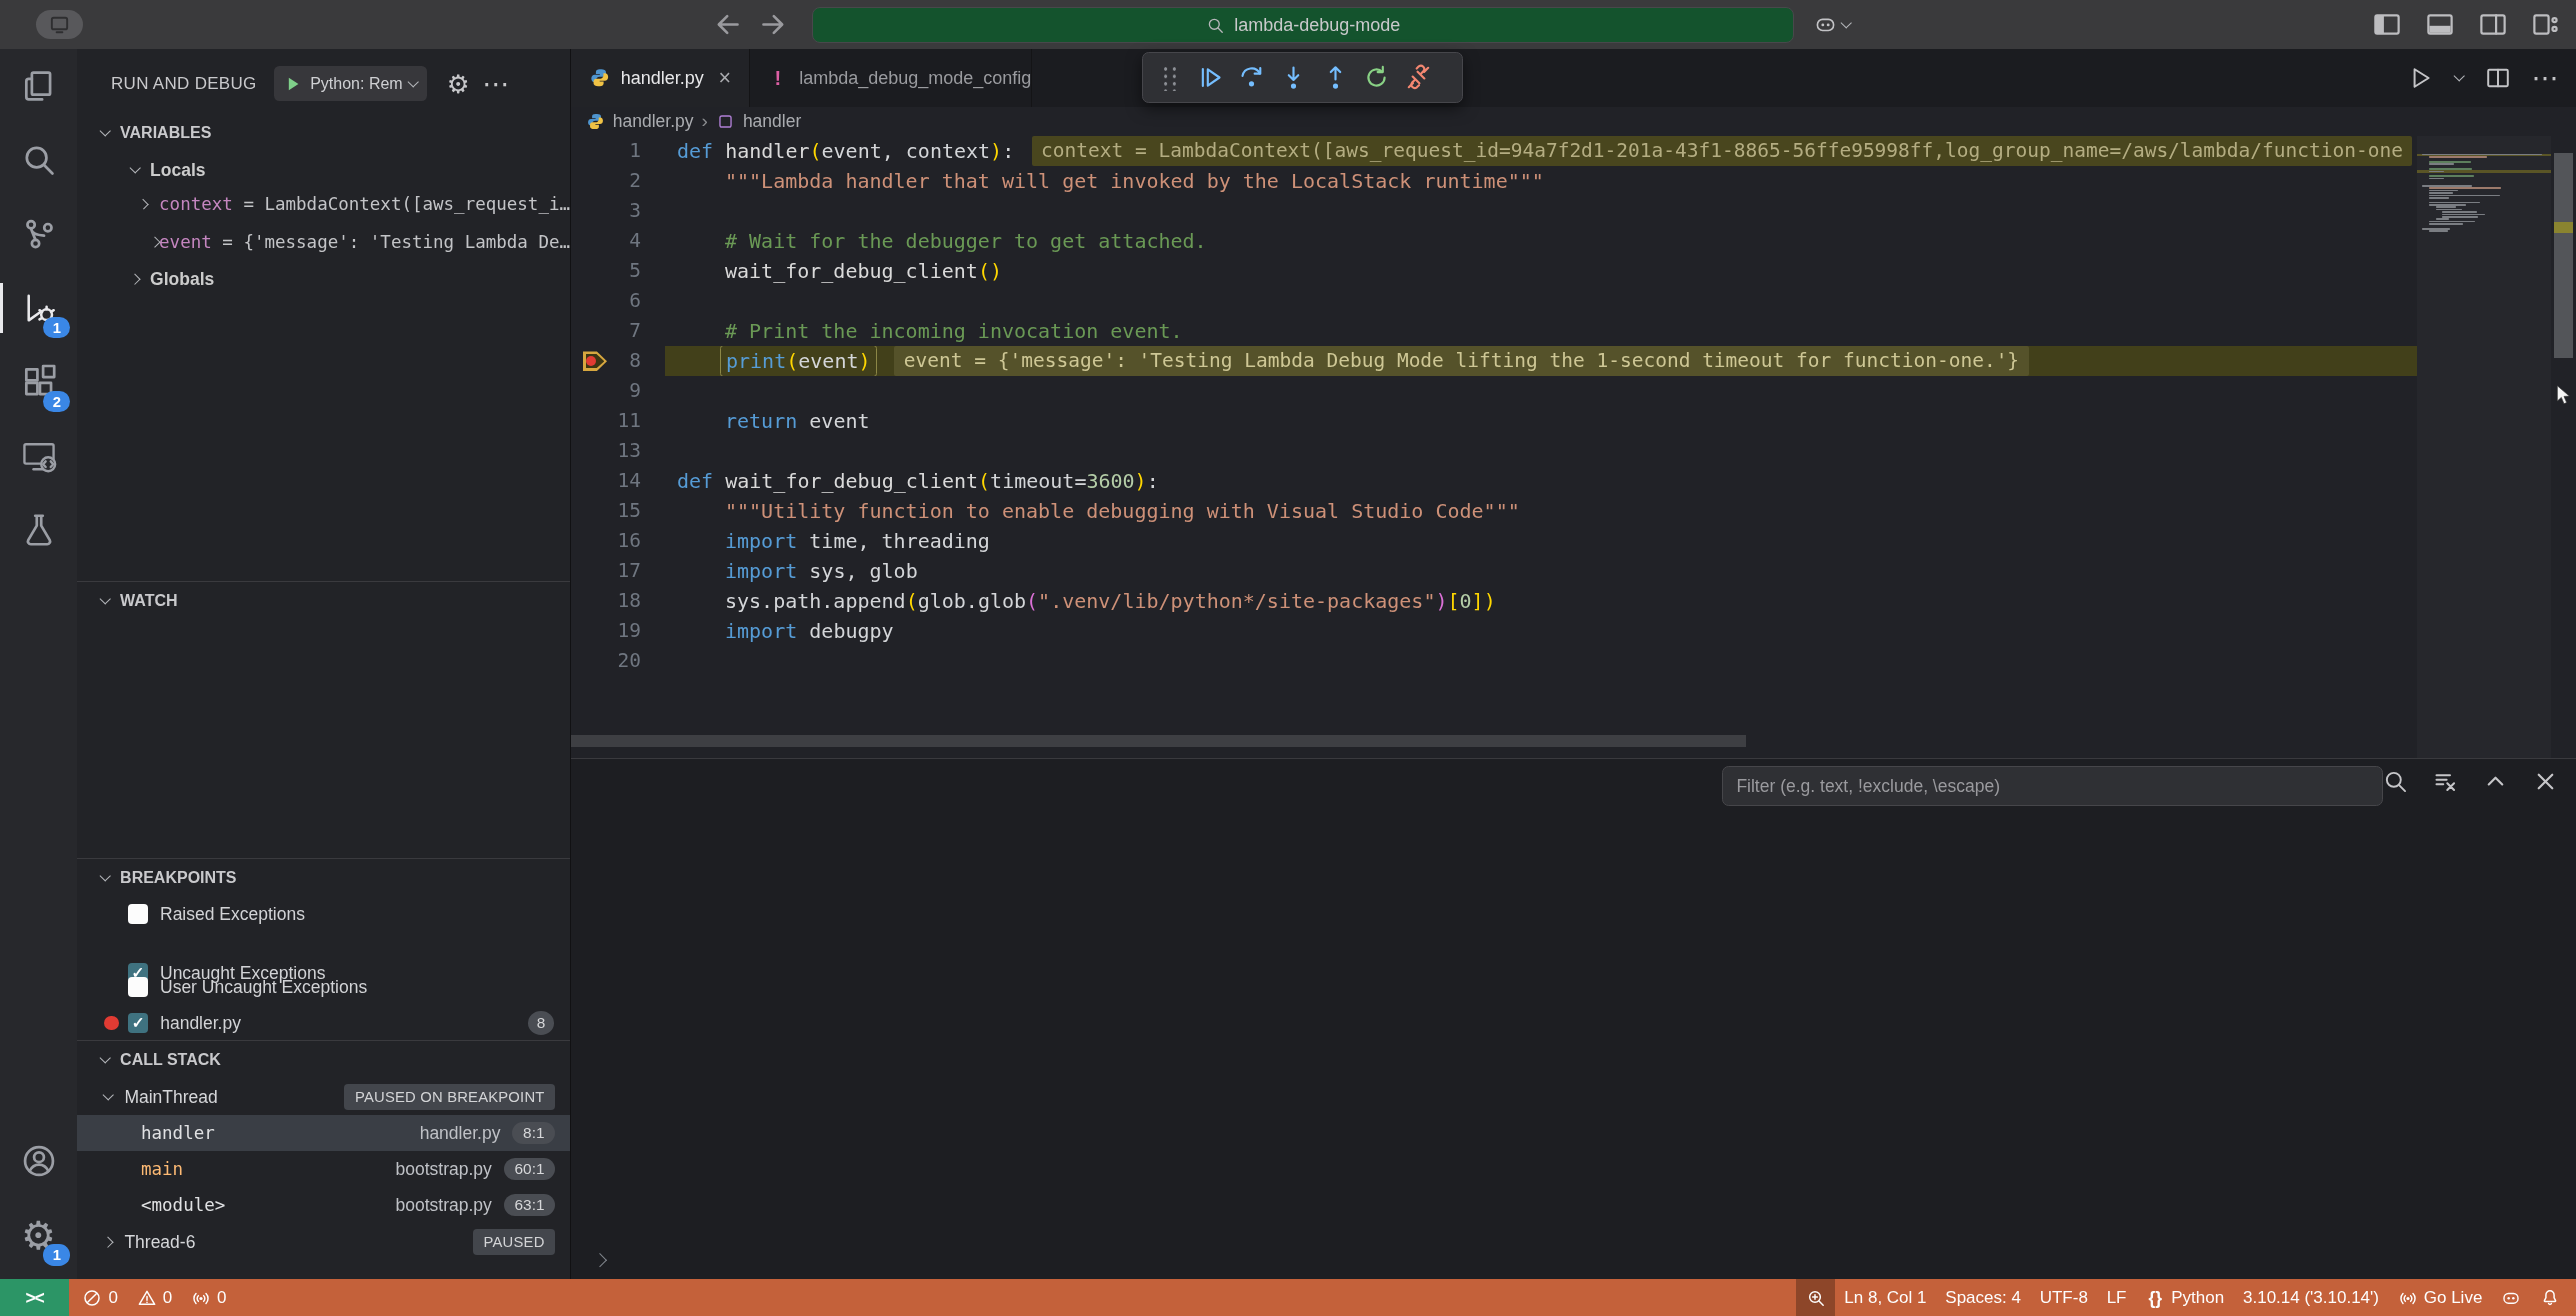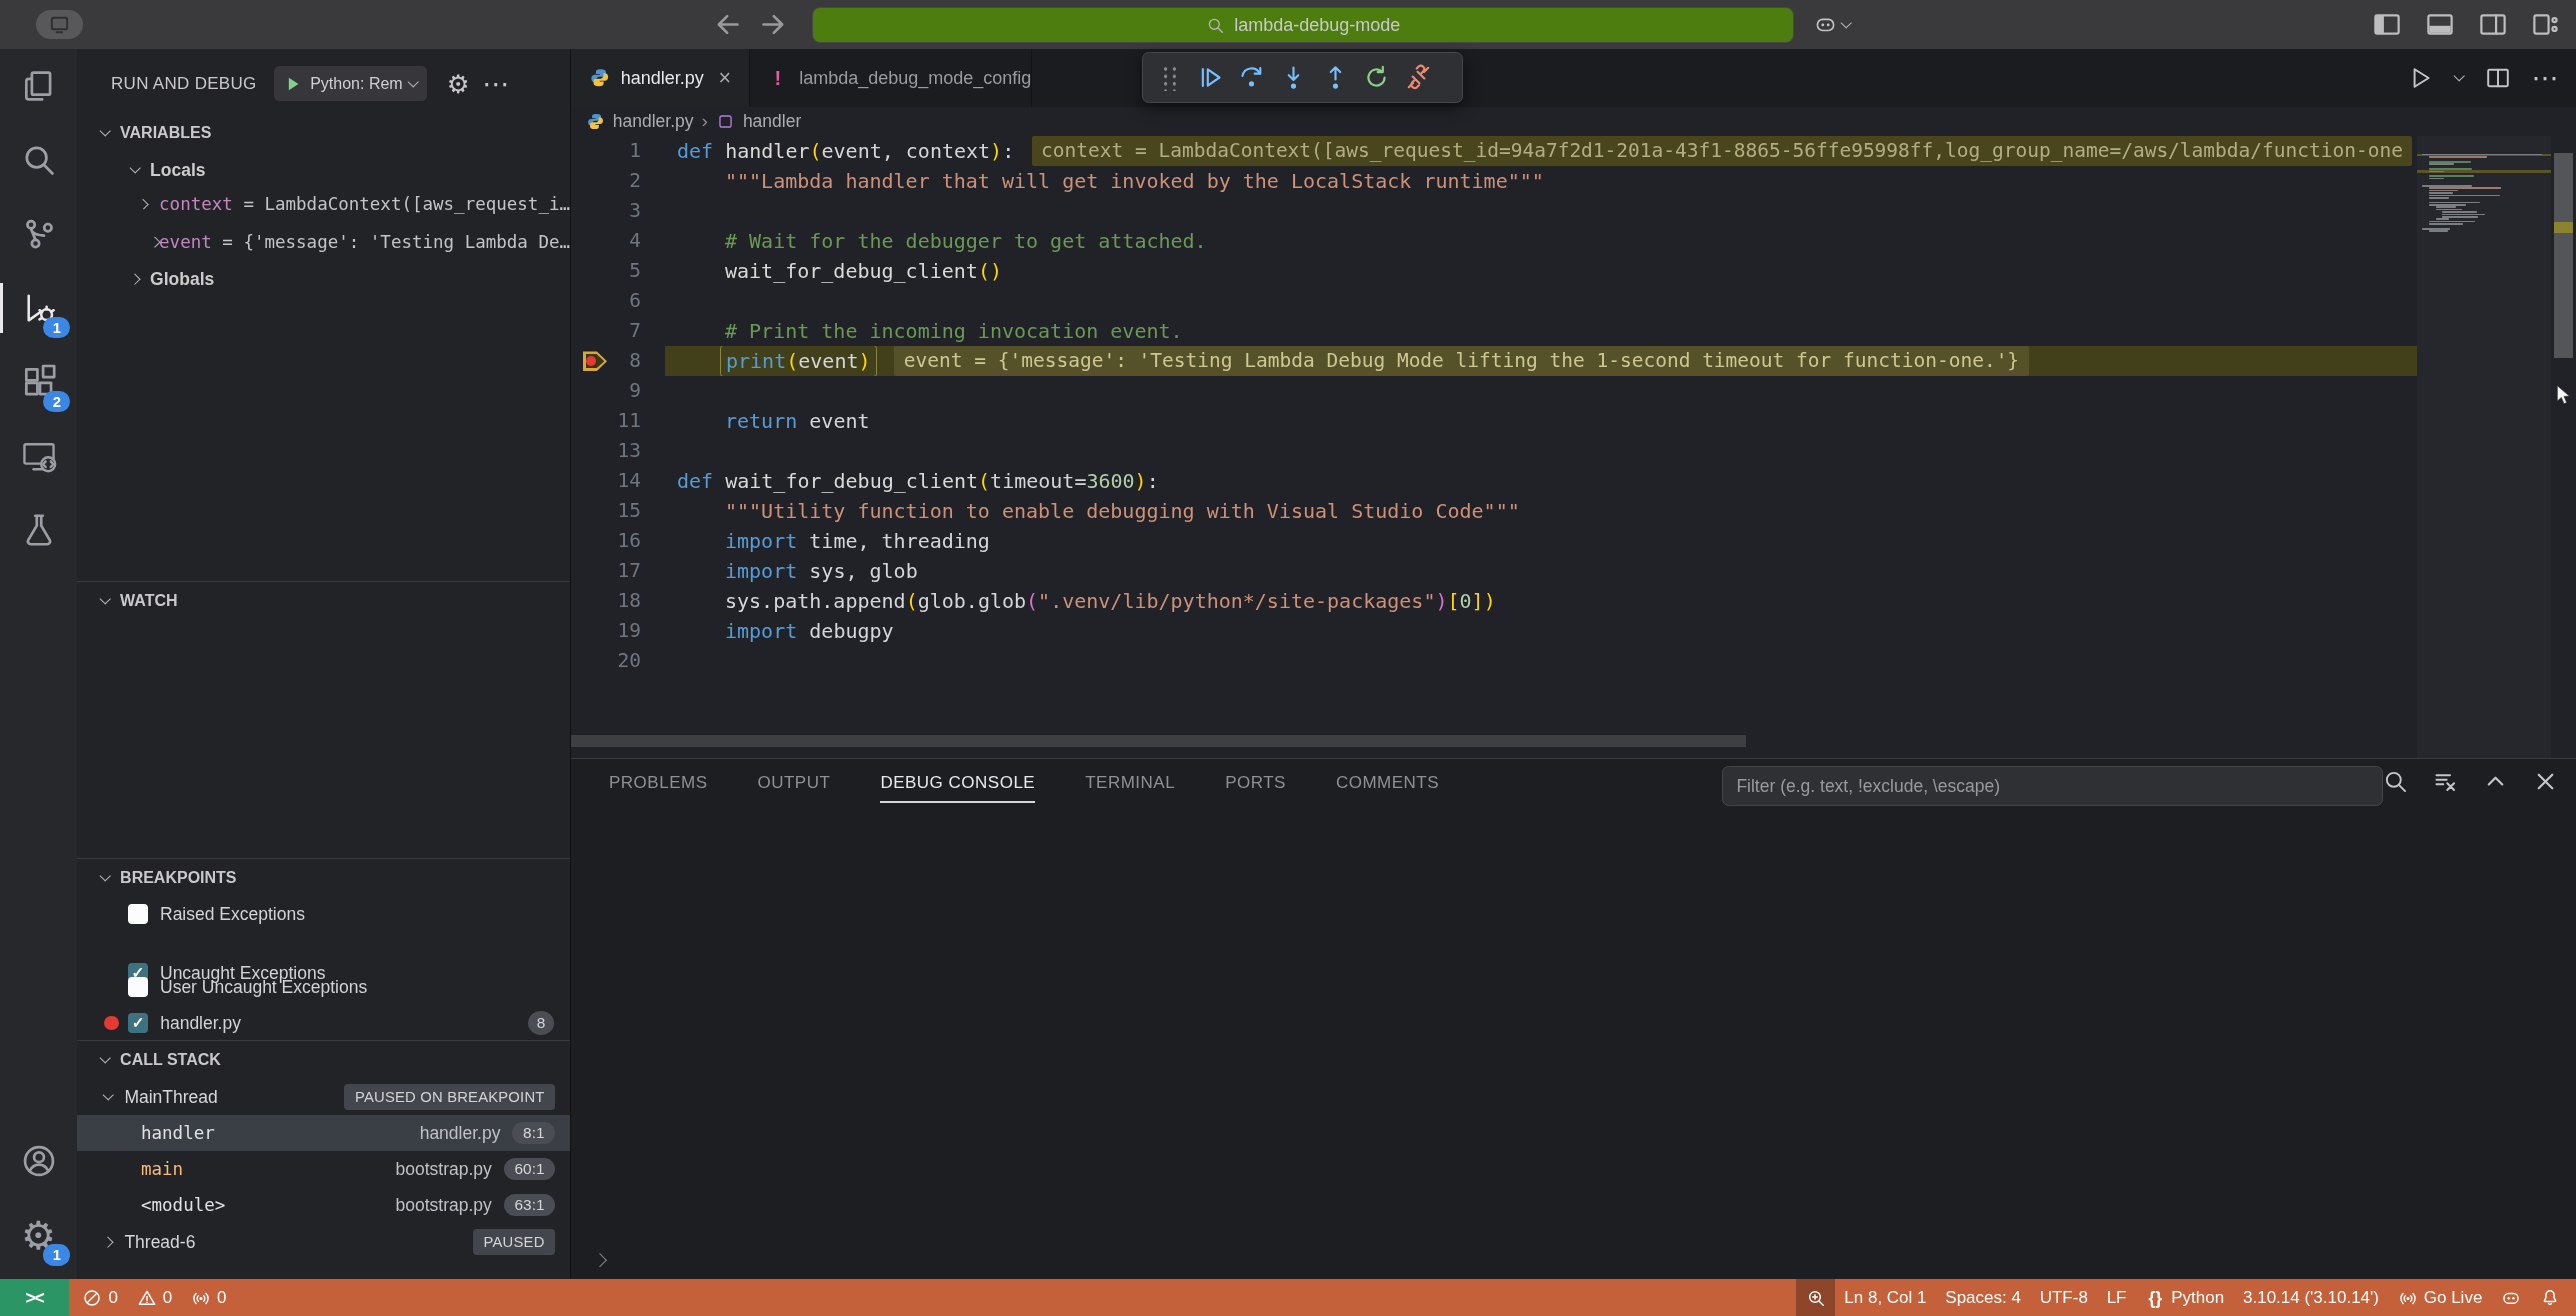"lambda-debug-mode" #cmd-center { background: #4d7c0f -> #14532d }
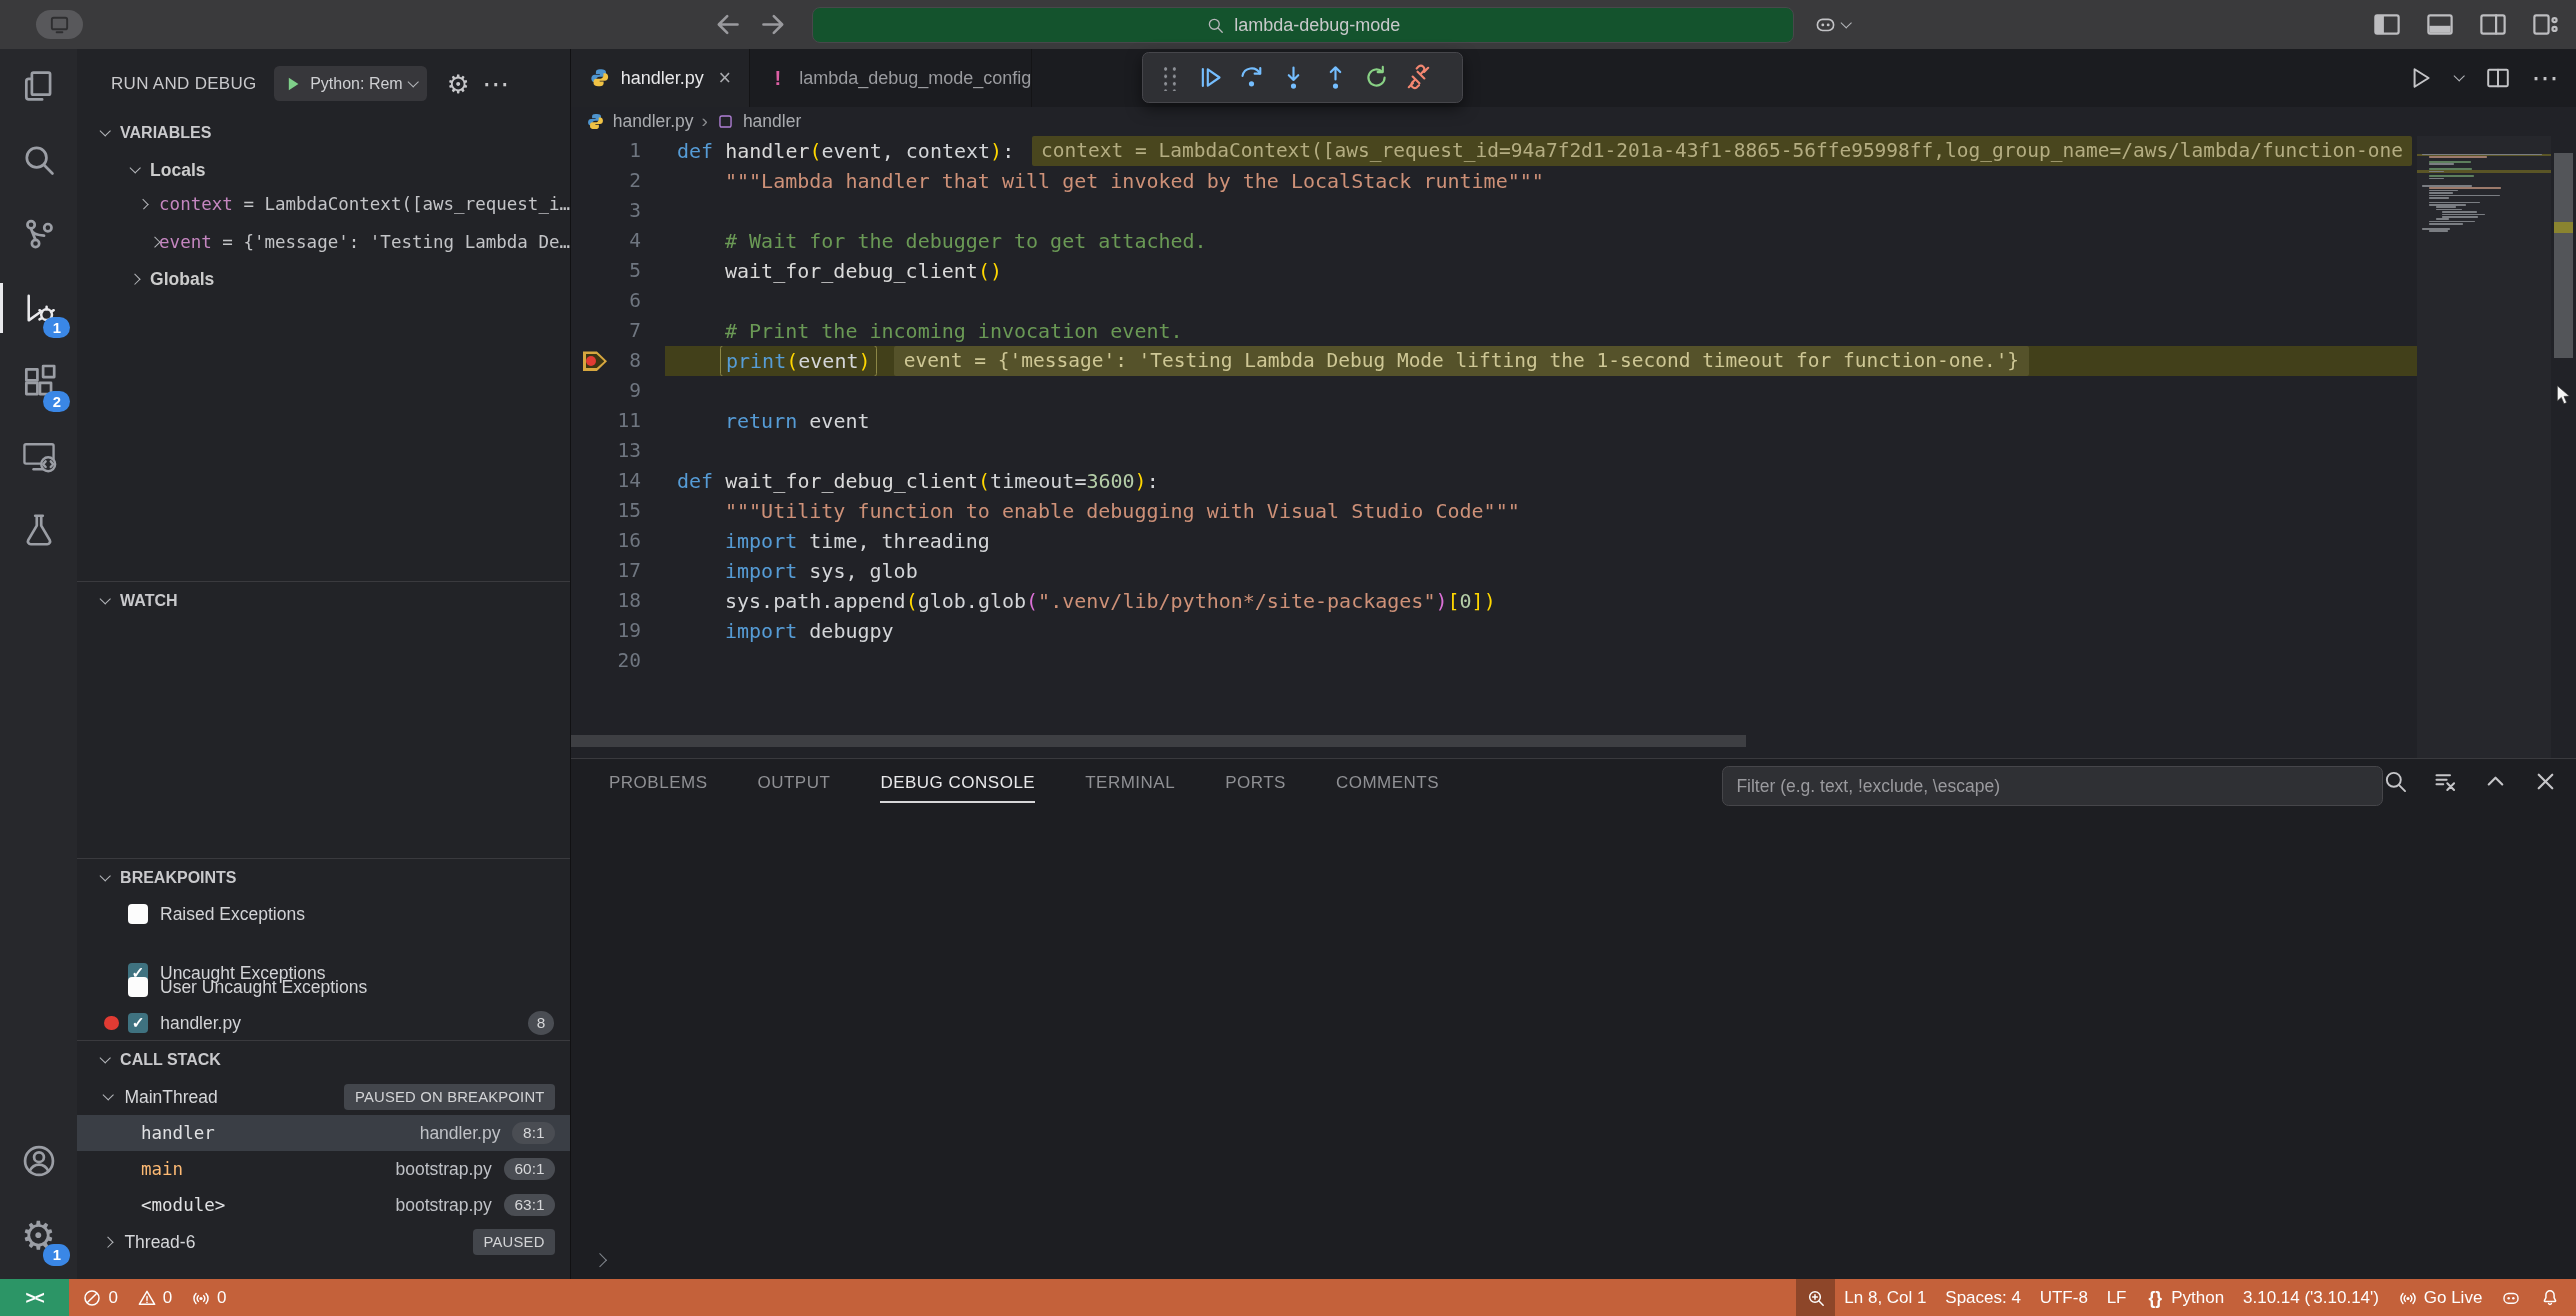"PROBLEMS" div { html: <div> <div>PROBLEMS</div> <div>OUTPUT</div> <div>DEBUG CONSOLE</div> <div>TERMINAL</div> <div>PORTS</div> <div>COMMENTS</div> </div> -> none }
